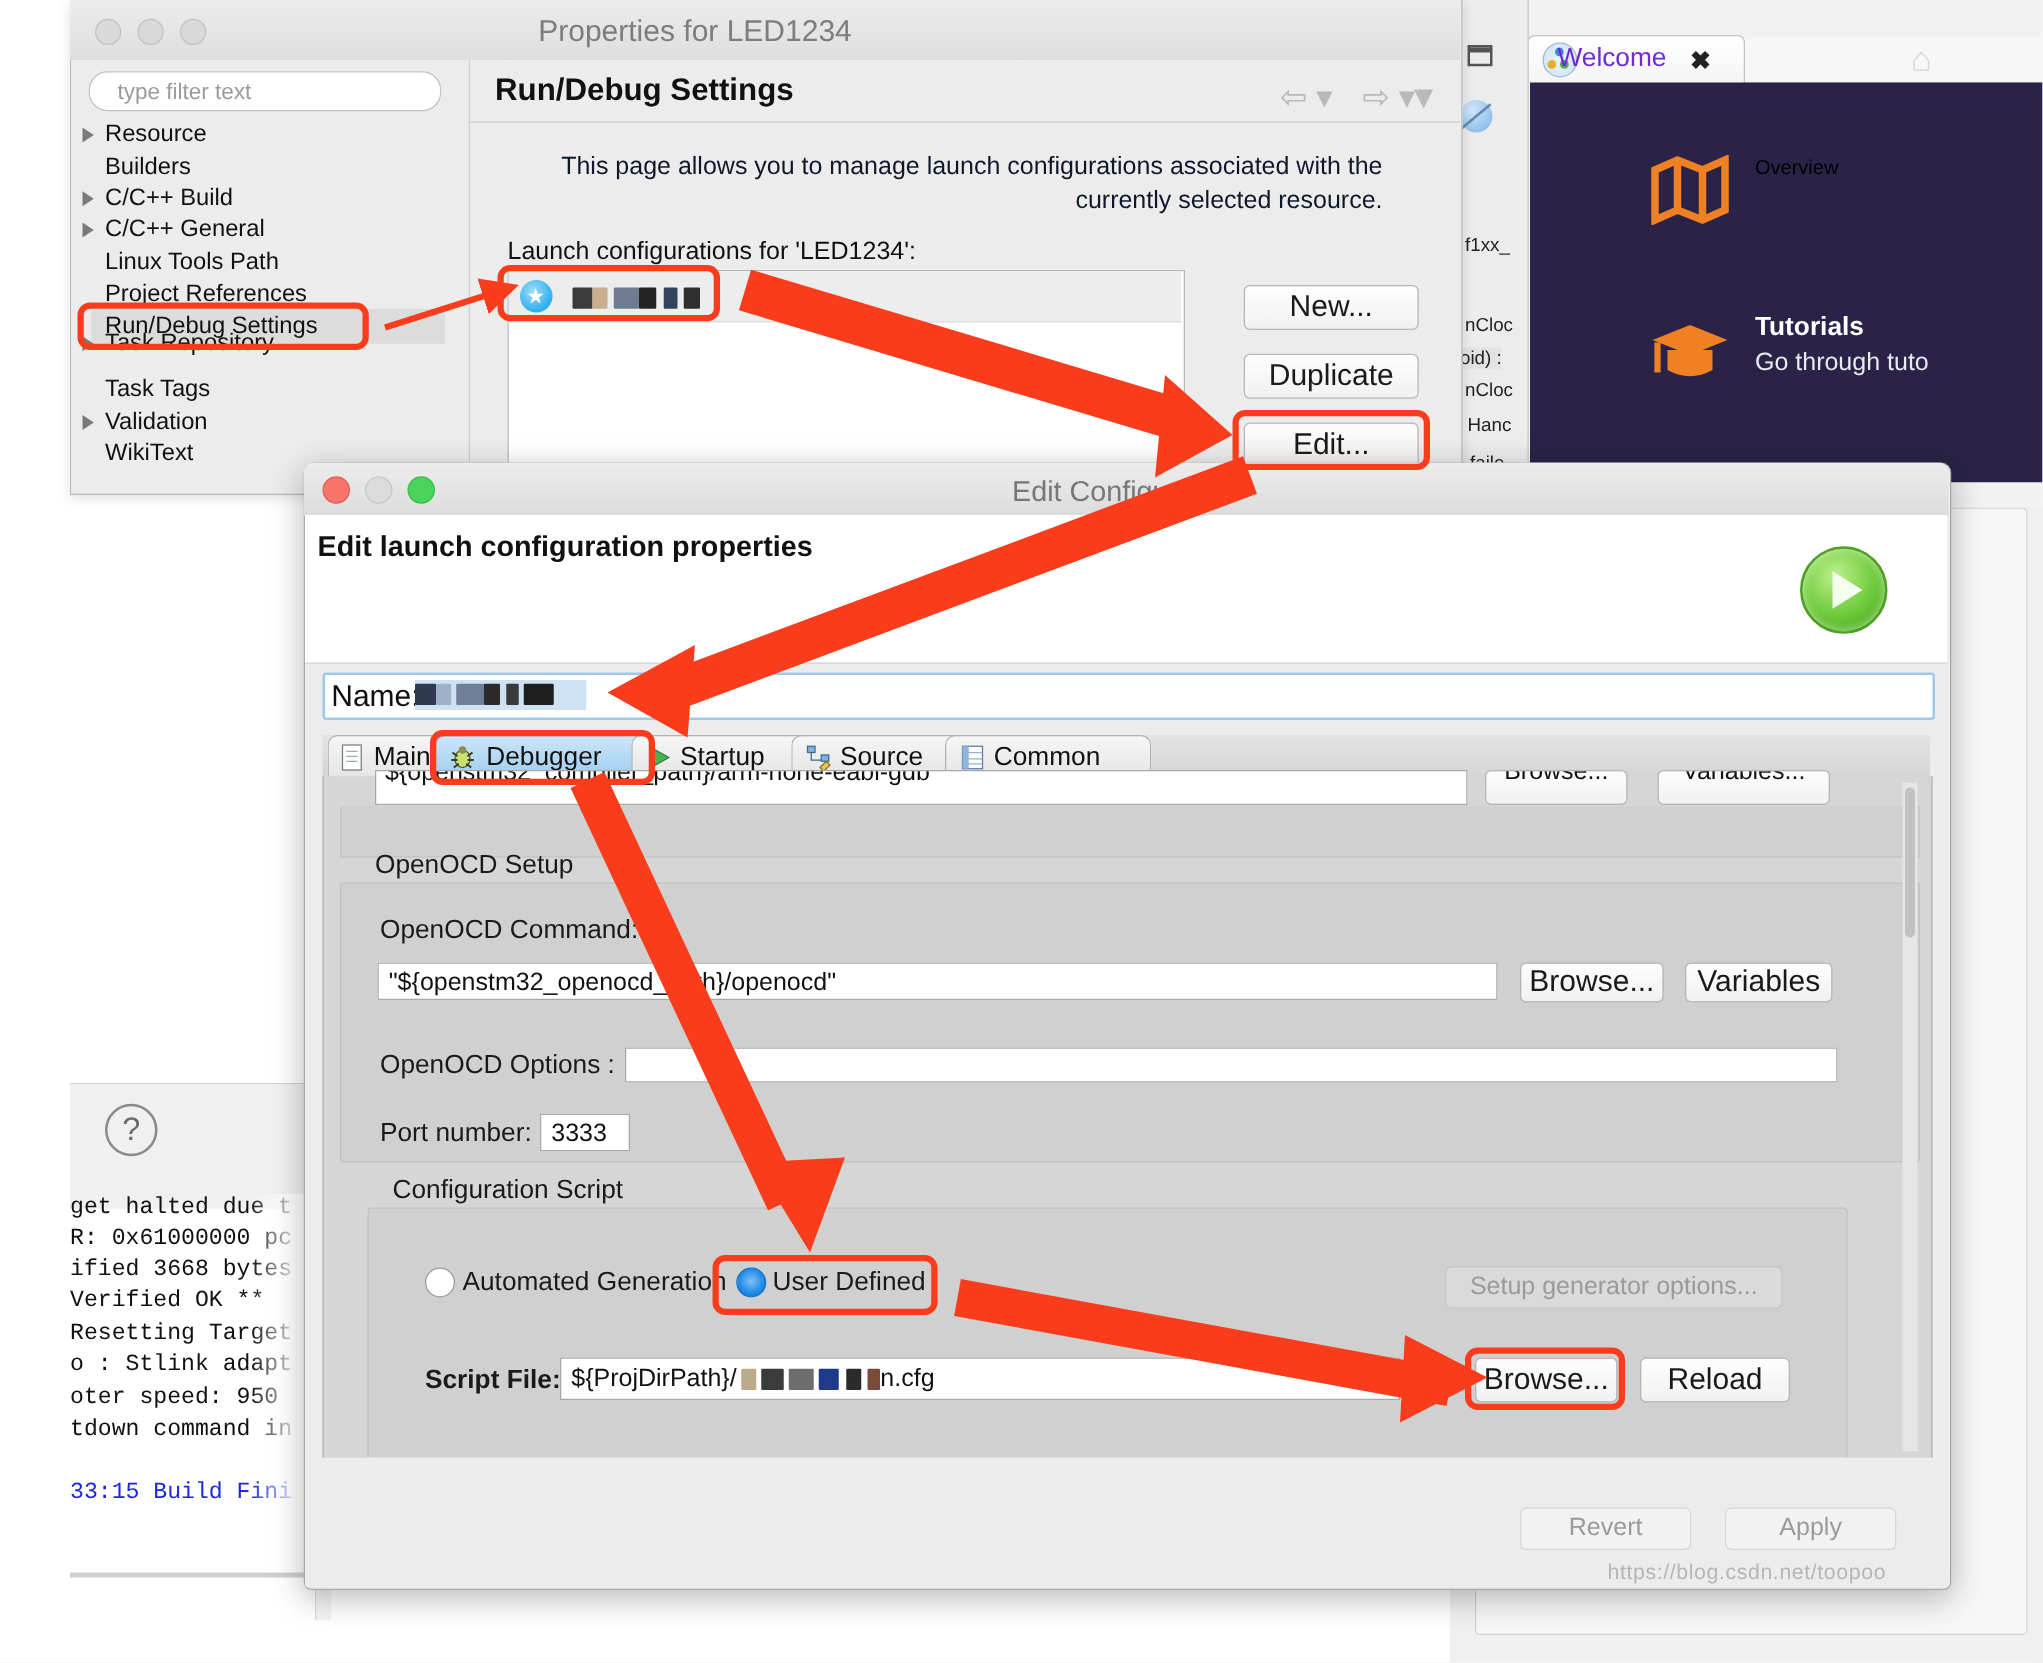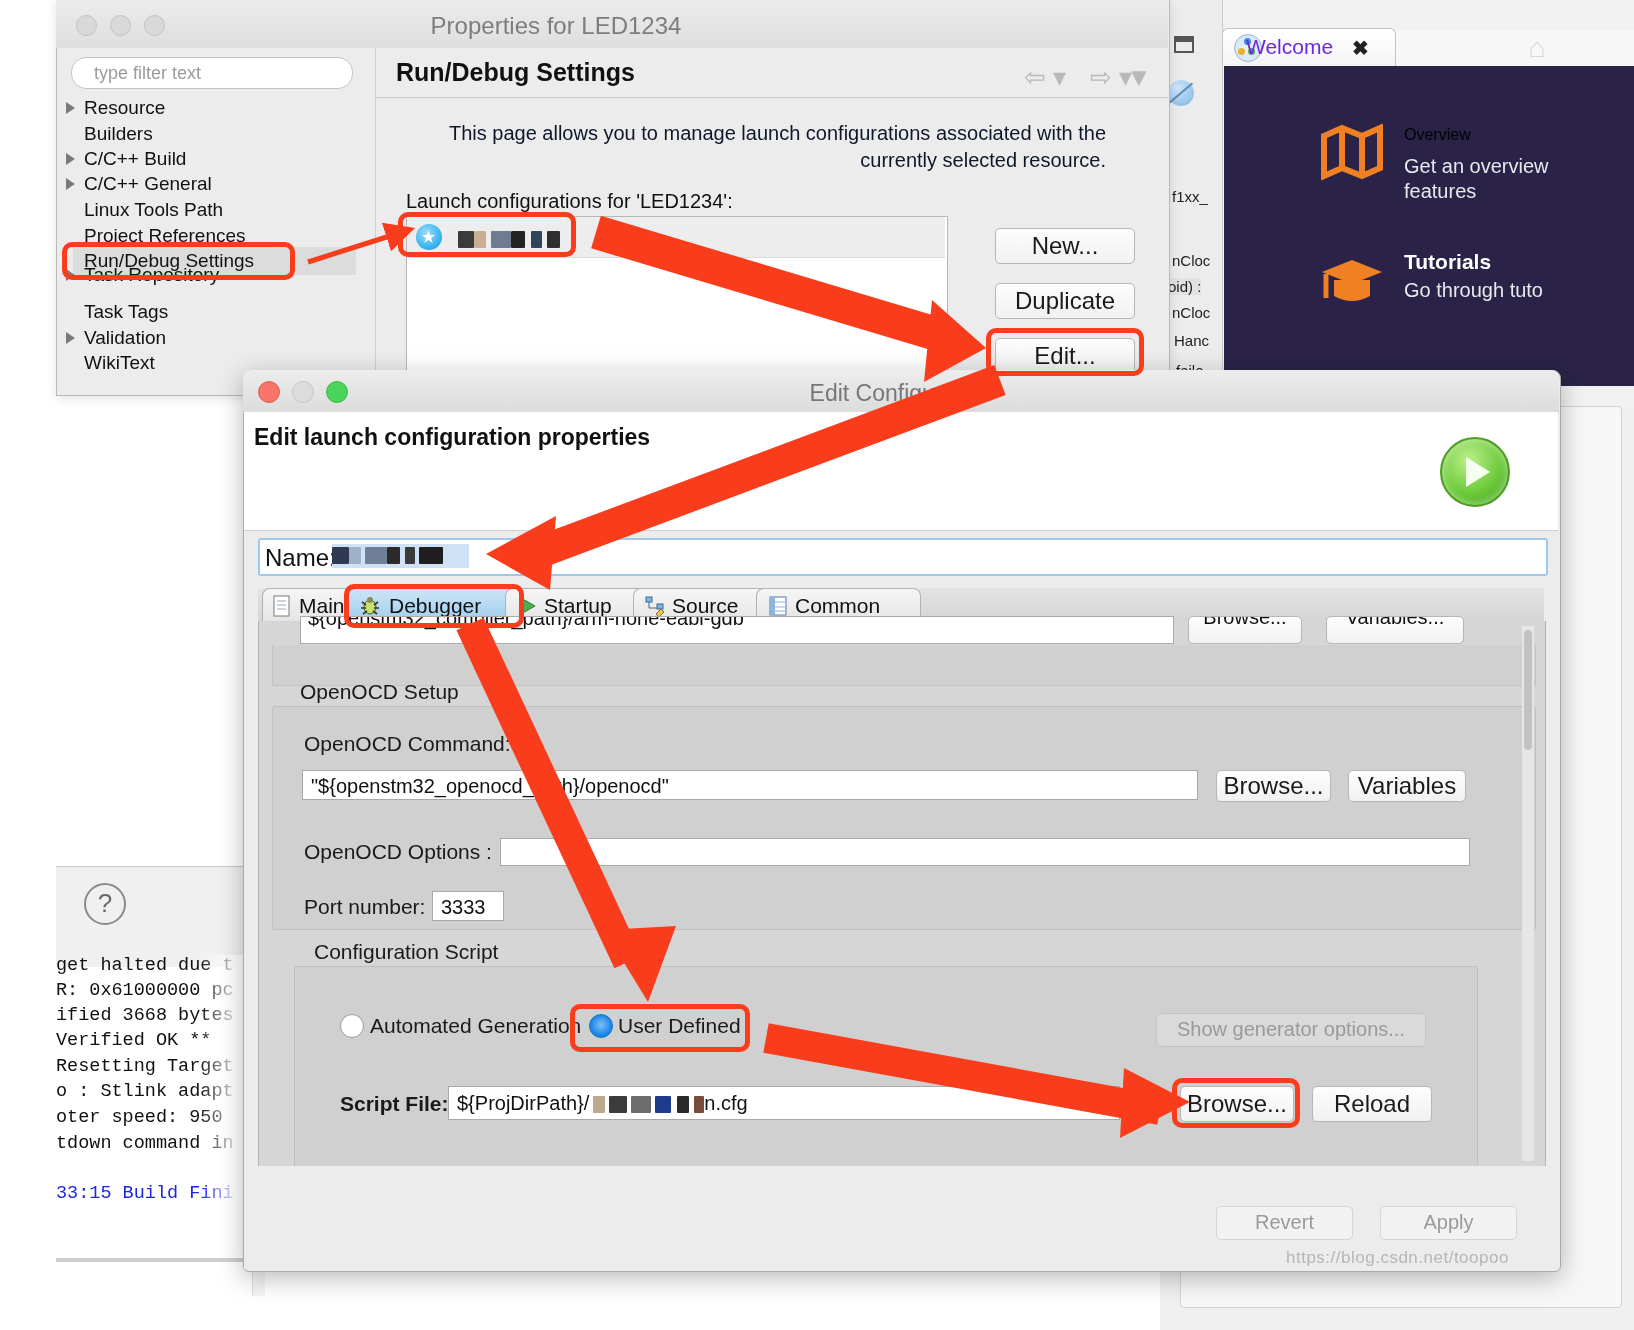"Get an overview" div.abs { html: <div>Get an overview features</div> -> none }
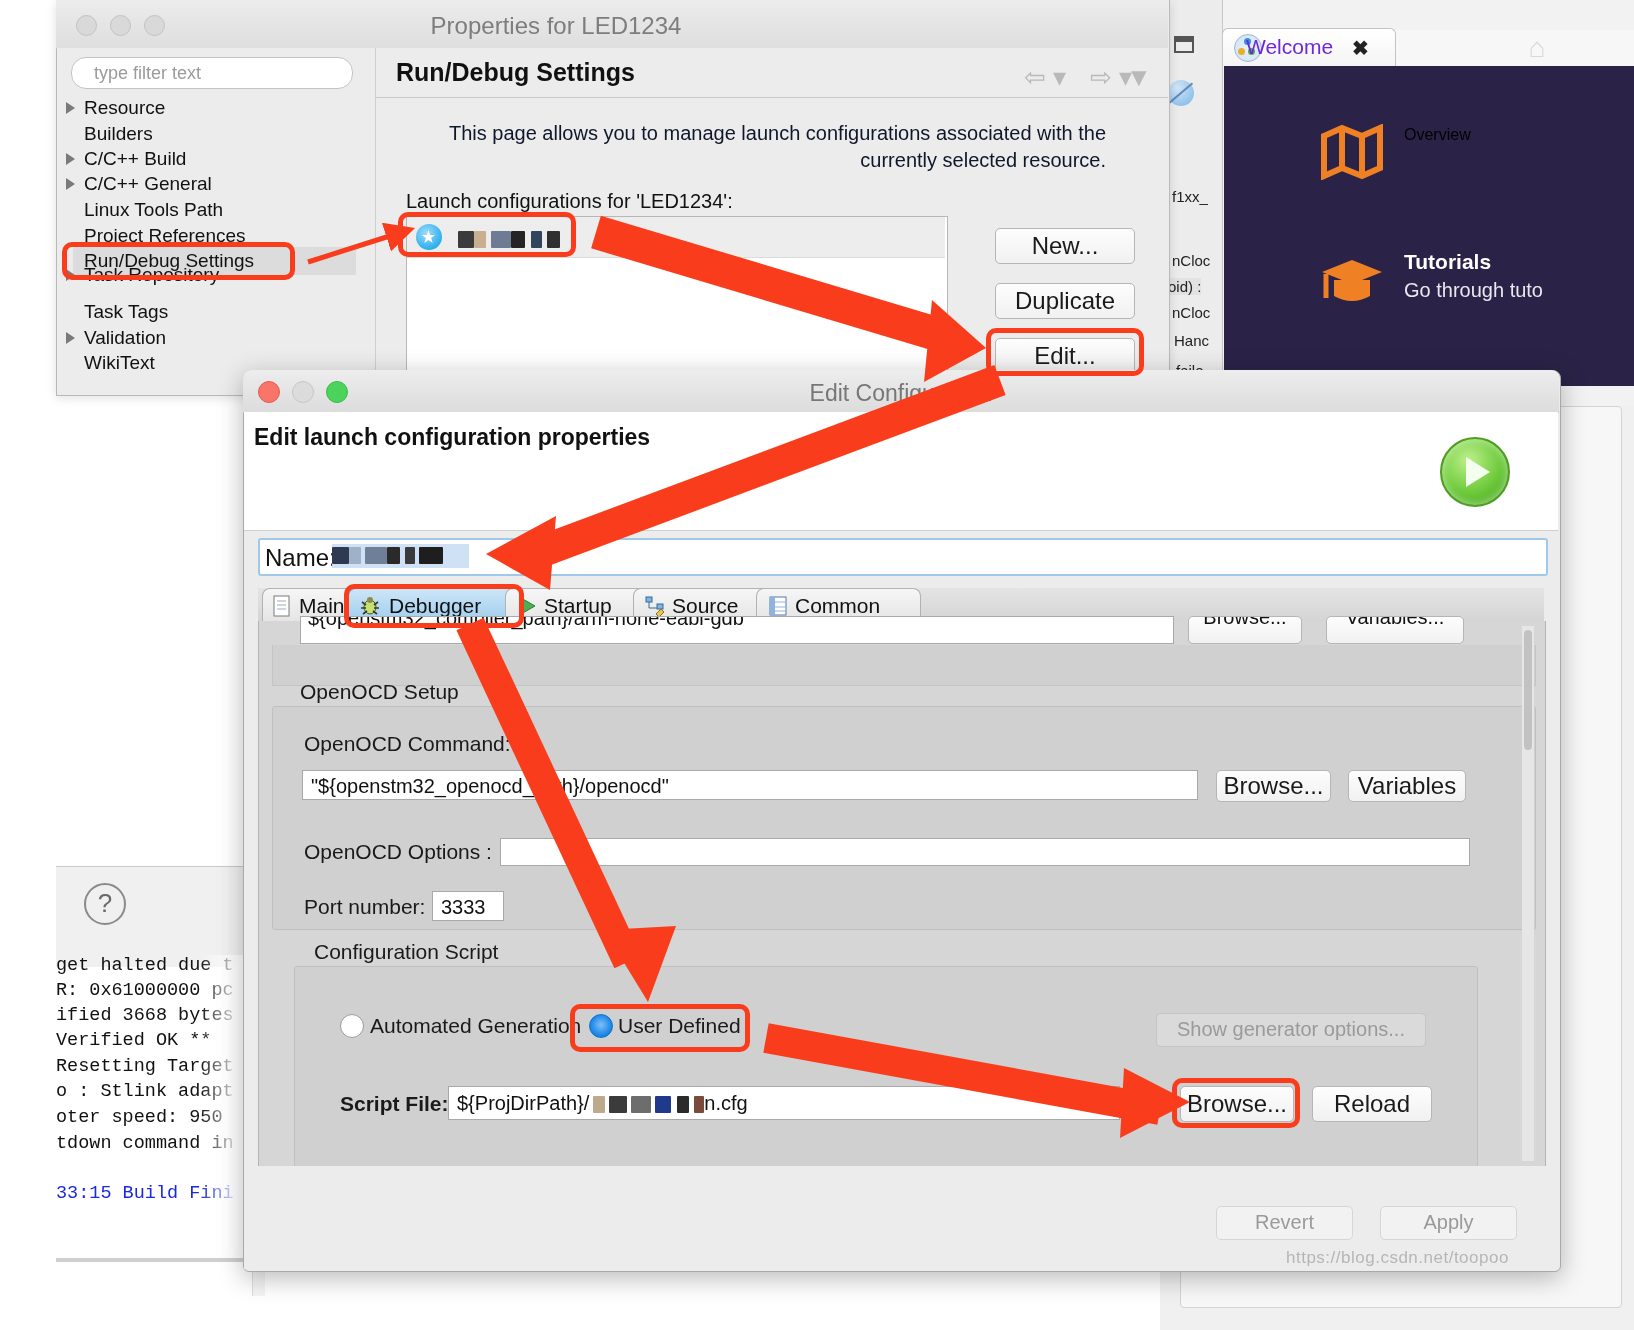"Show generator options..." div.btn-disabled { text: Show -> Setup }
